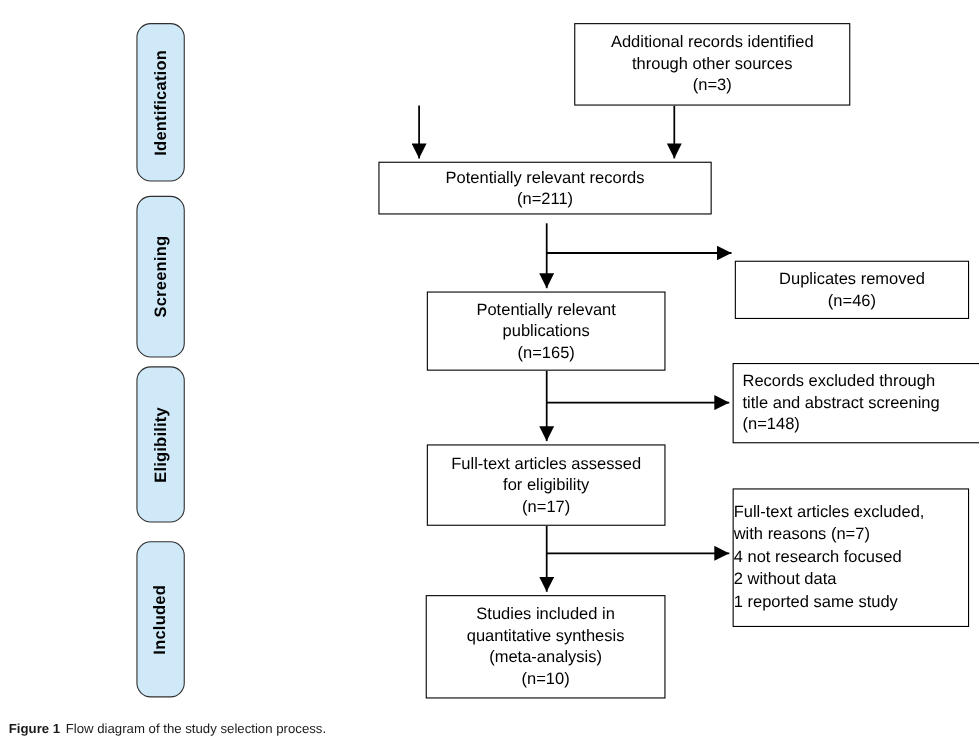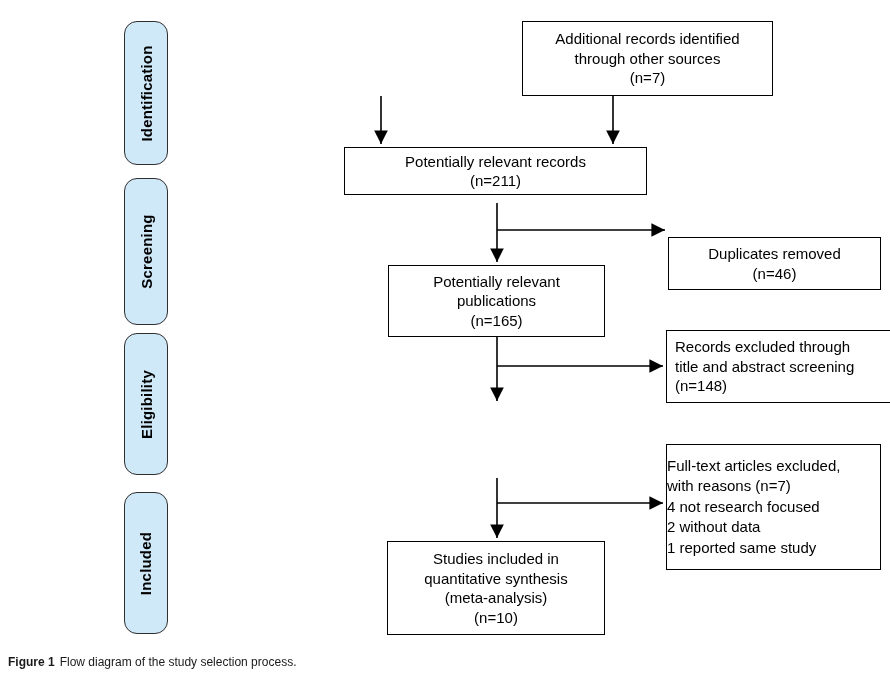"Additional records identified" span.box-text { text: 7 -> 3 }
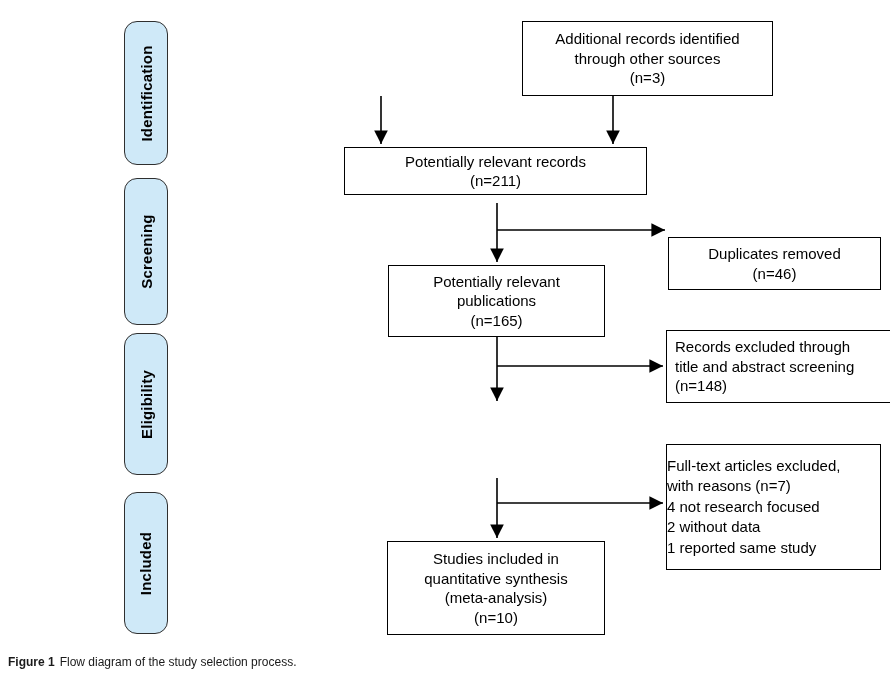"Full-text articles assessed" div.box { html: none -> <div> <span>Full-text articles assessed for eligibility (n=17)</span> </div> }
